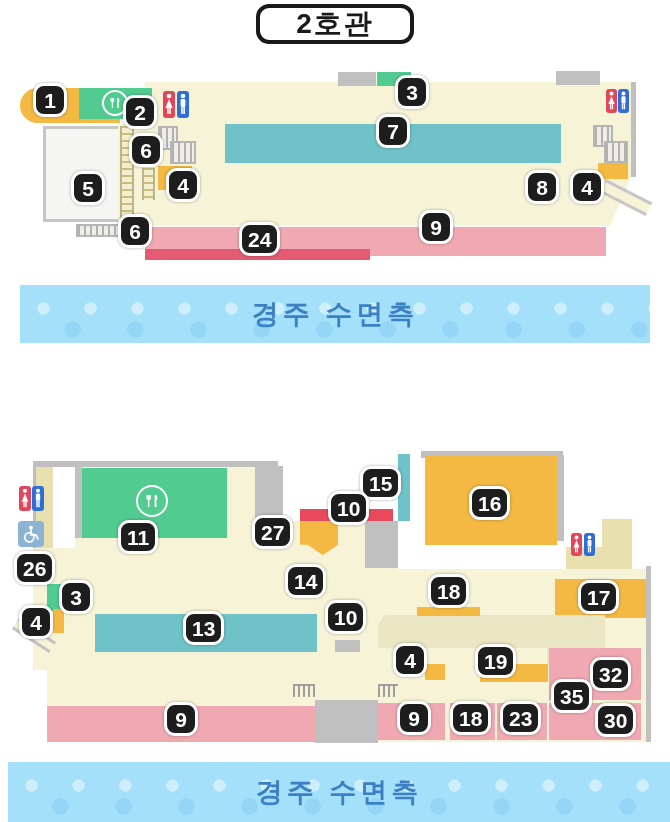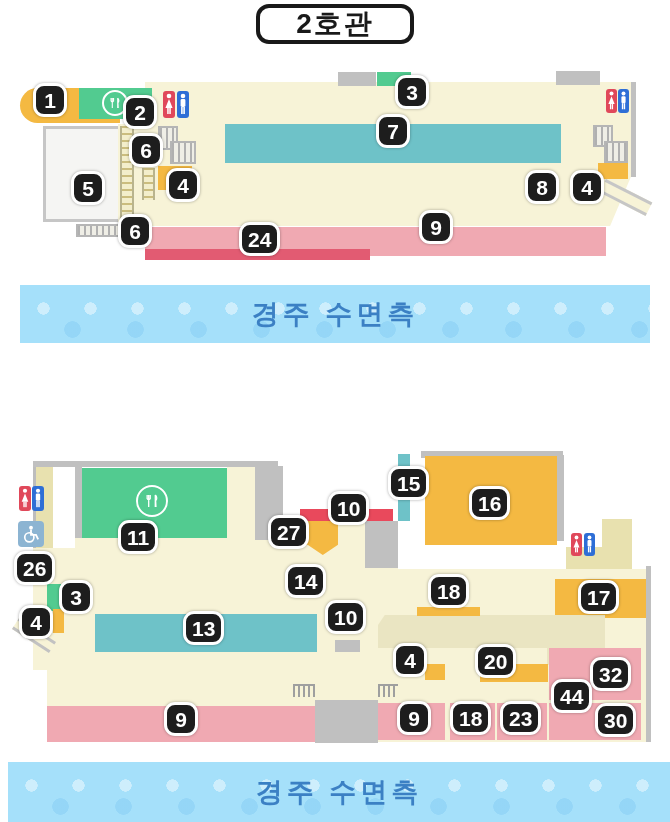"15" div.badge { left: 388px -> 360px }
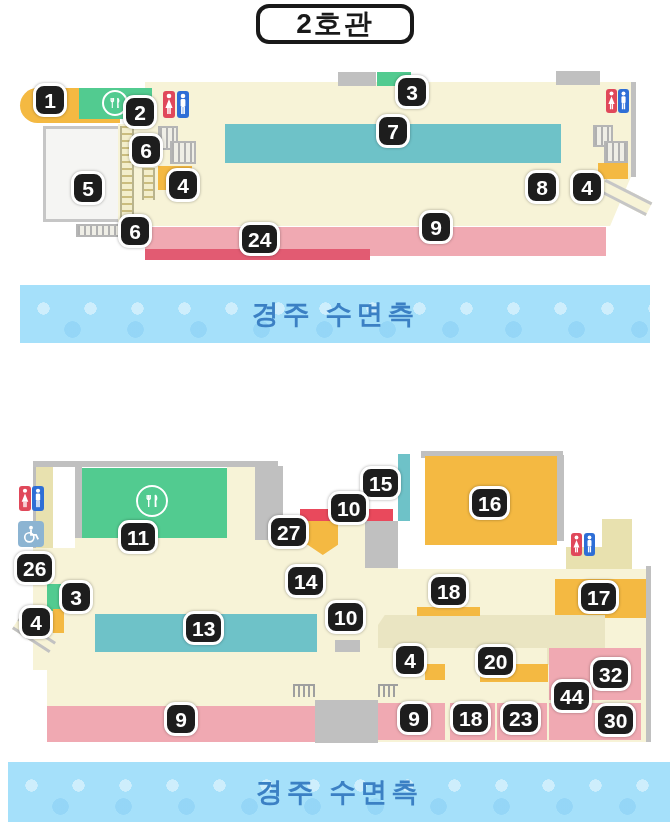"27" div.badge { left: 268px -> 252px }
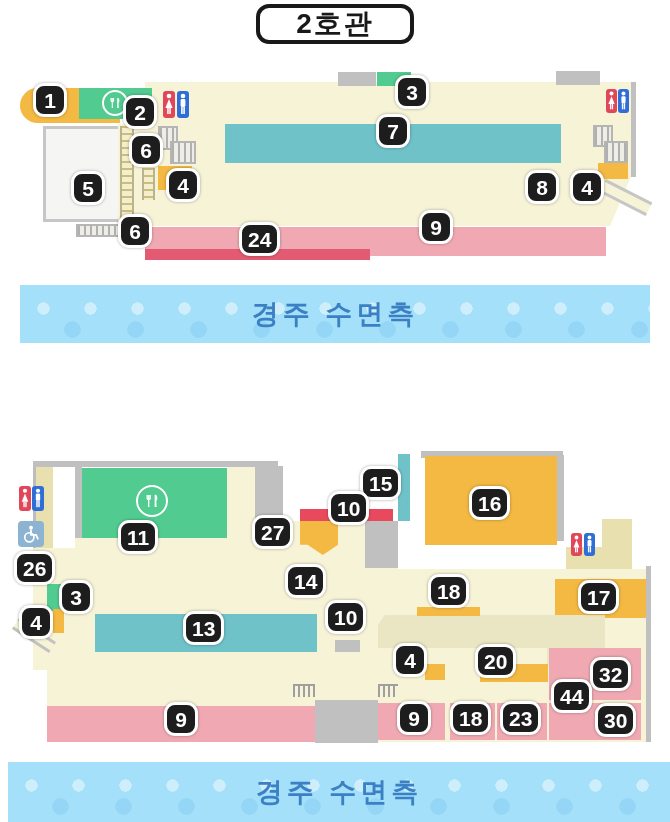"20" div.badge { text: 20 -> 19 }
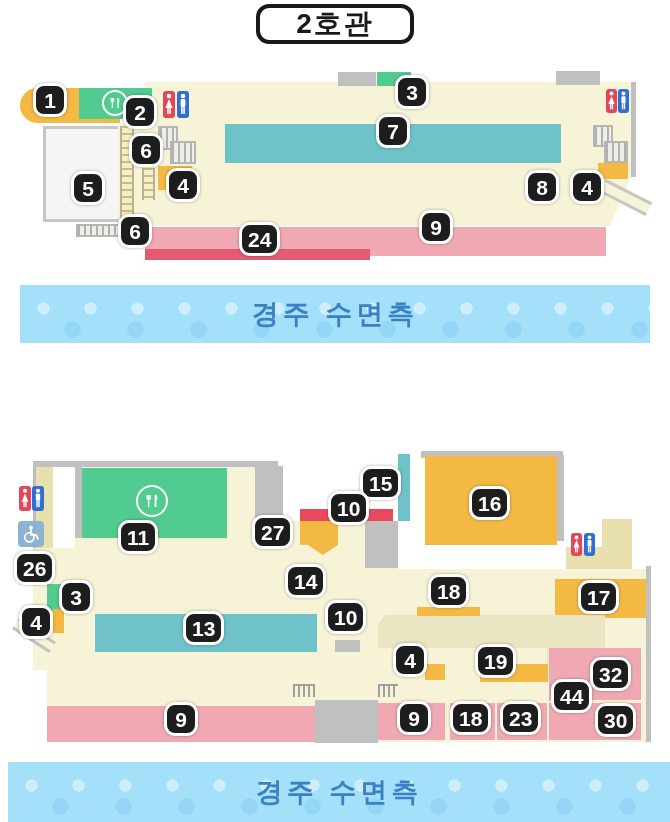"44" div.badge { text: 44 -> 35 }
